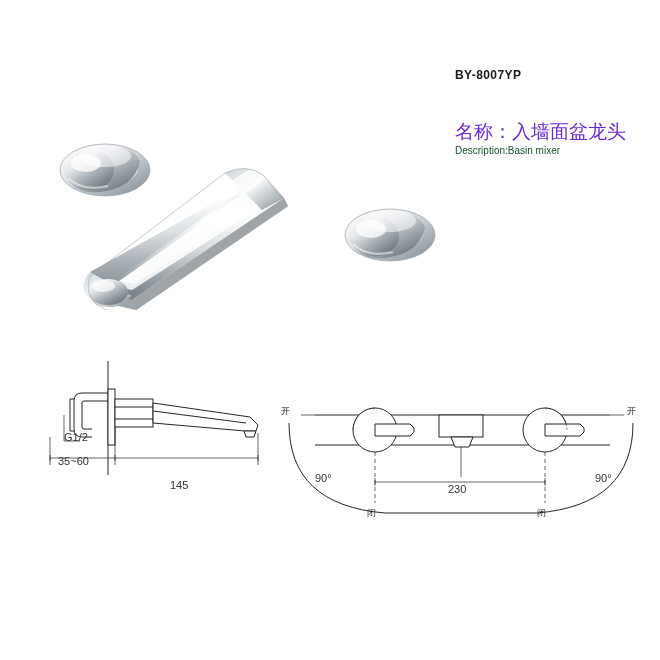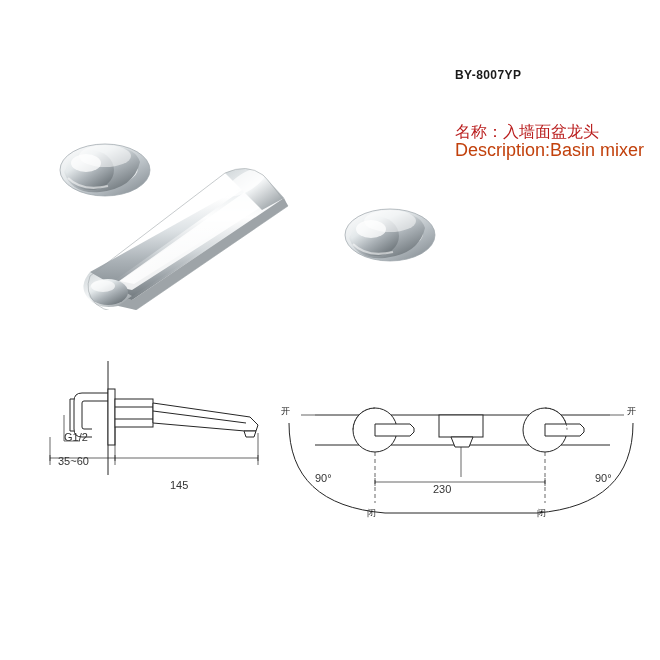"名称：入墙面盆龙头" #spec-block .row-cn { color: #b91c1c -> #6d28d9; font-size: 16px -> 19px }
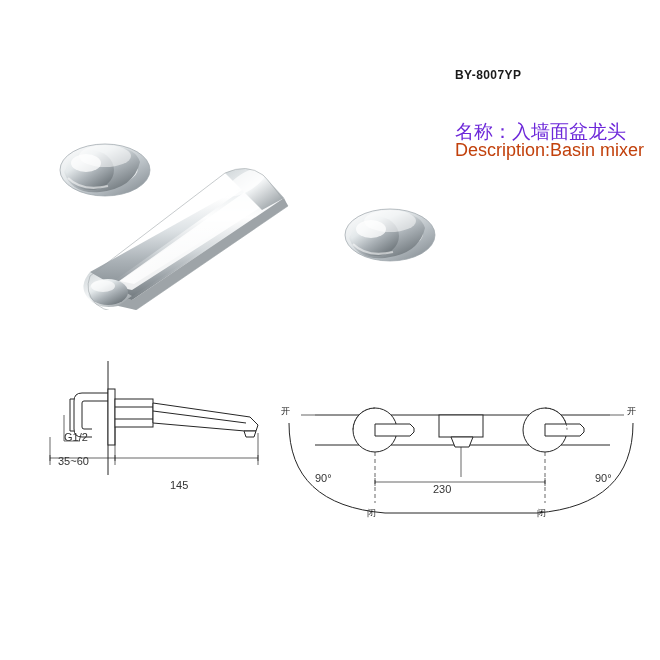"Description:Basin mixer" #spec-block .row-en { color: #c2410c -> #14532d; font-size: 18px -> 10px }
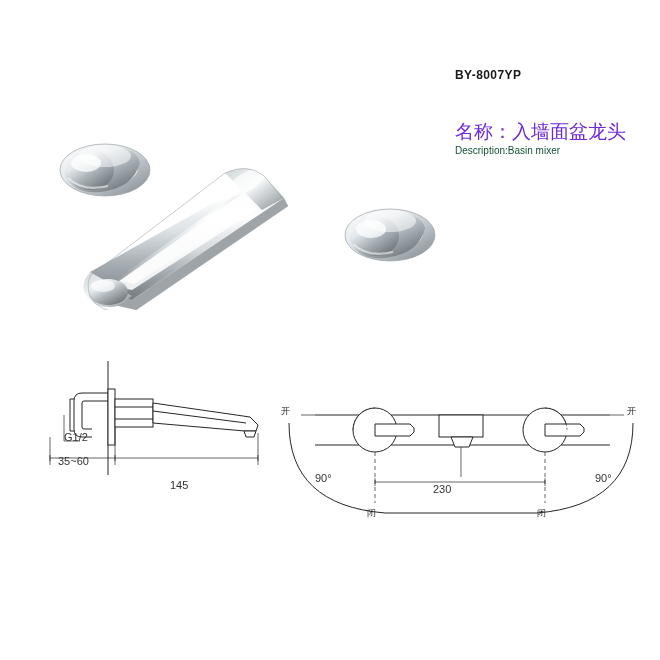"230" div.dim-label { left: 158px -> 173px }
